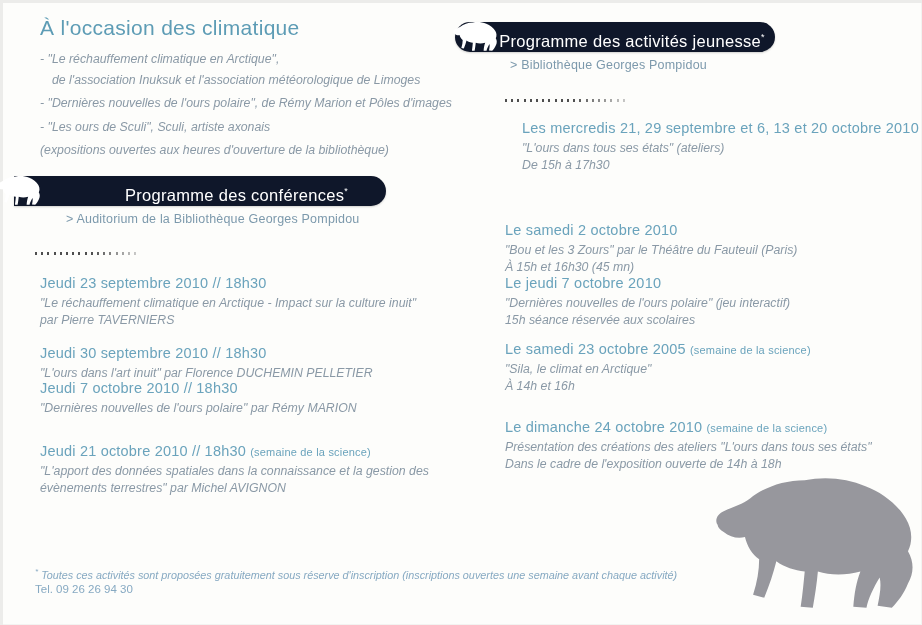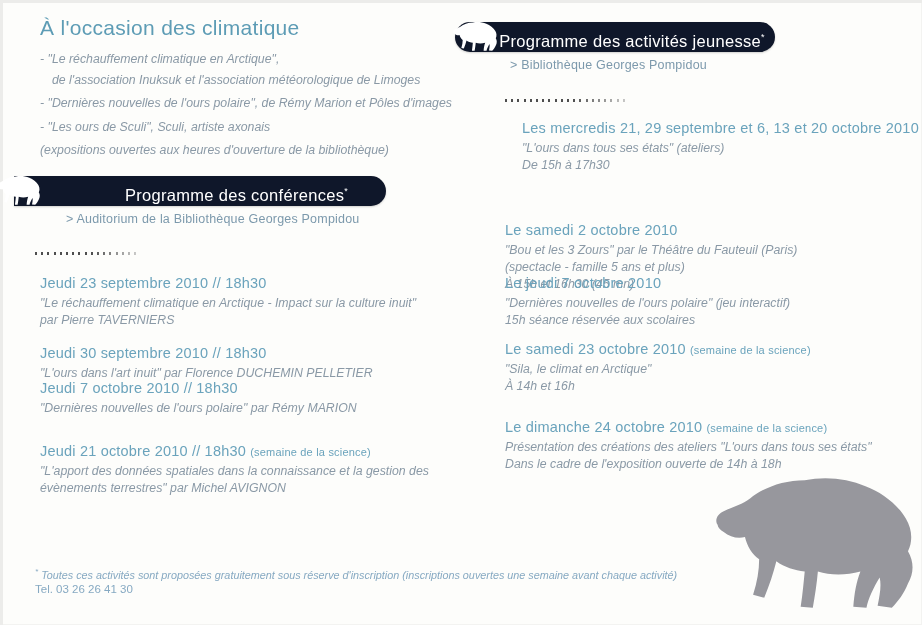"(spectacle - famille 5 ans" div.line { html: <div>(spectacle - famille 5 ans et plus)</div> -> none }
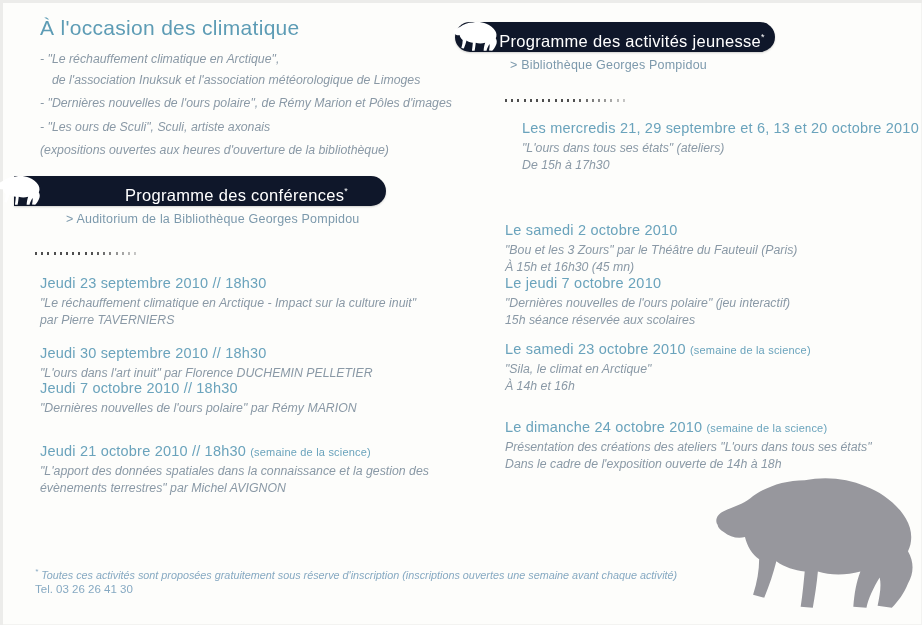"Le samedi 23 octobre 2010" span { text: 2010 -> 2005 }
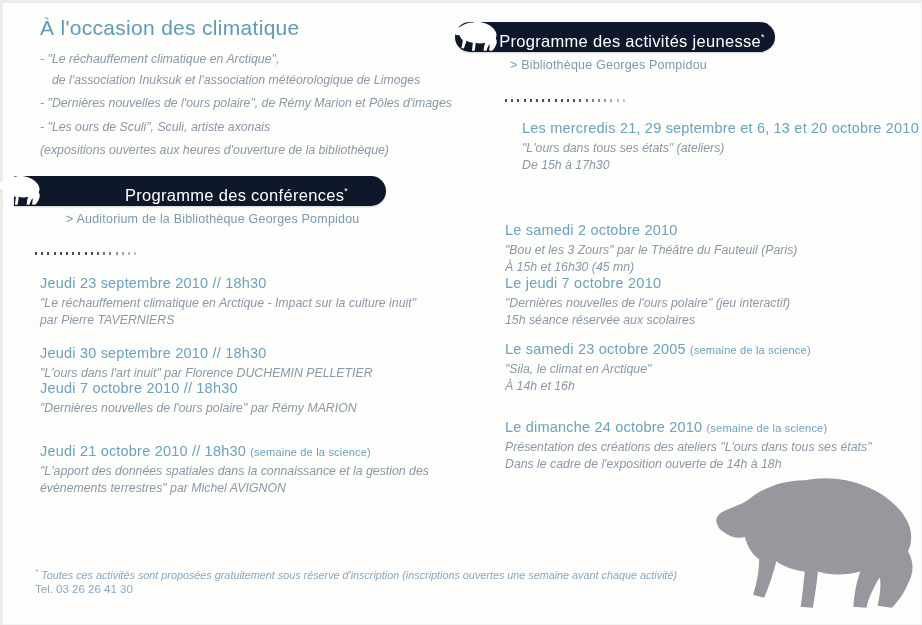"Tel. 03 26 26 41" div.abs { text: 03 26 26 41 -> 09 26 26 94 }
